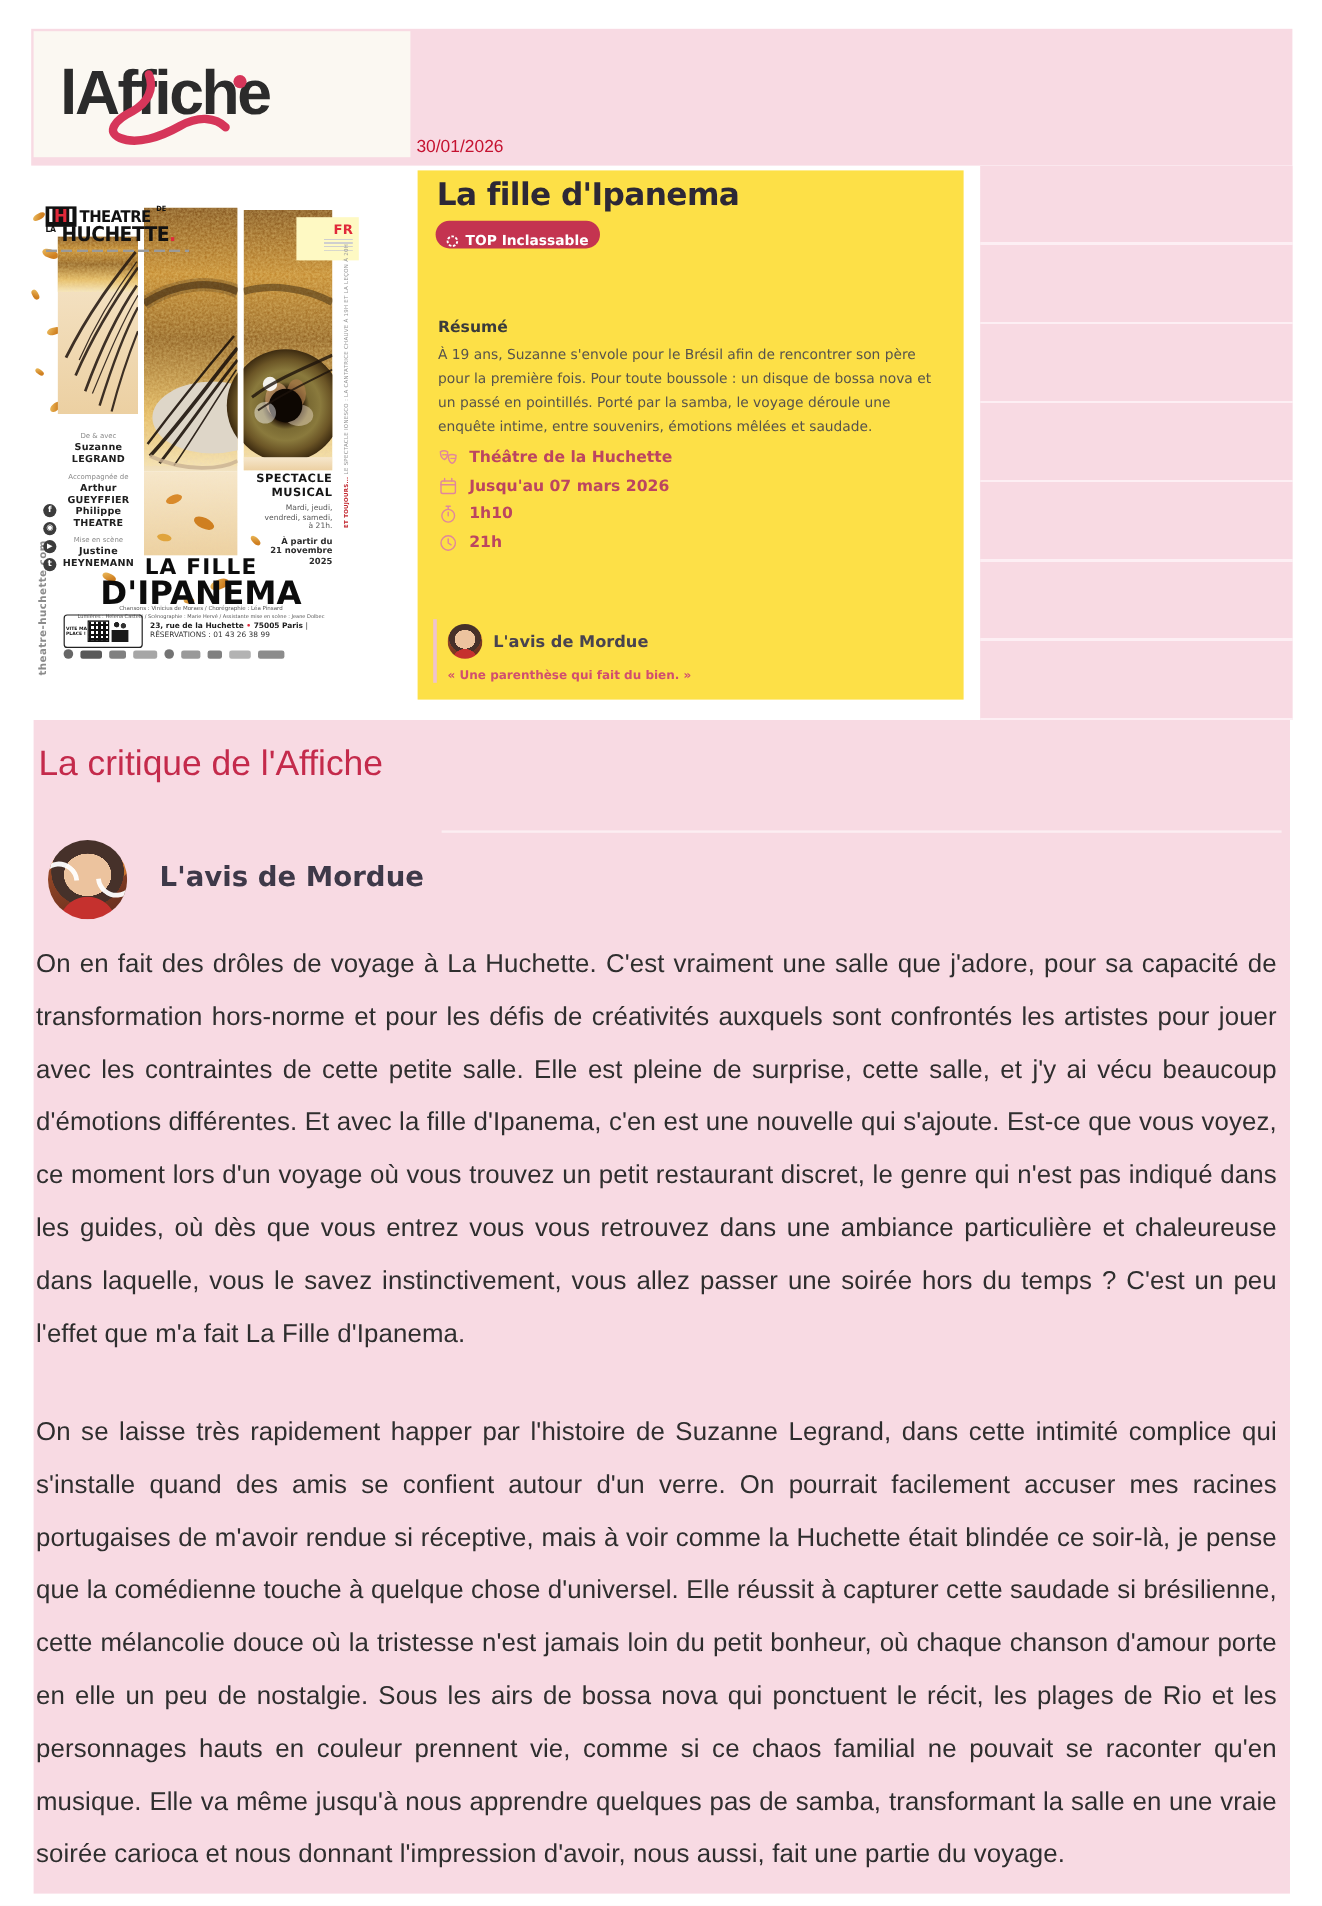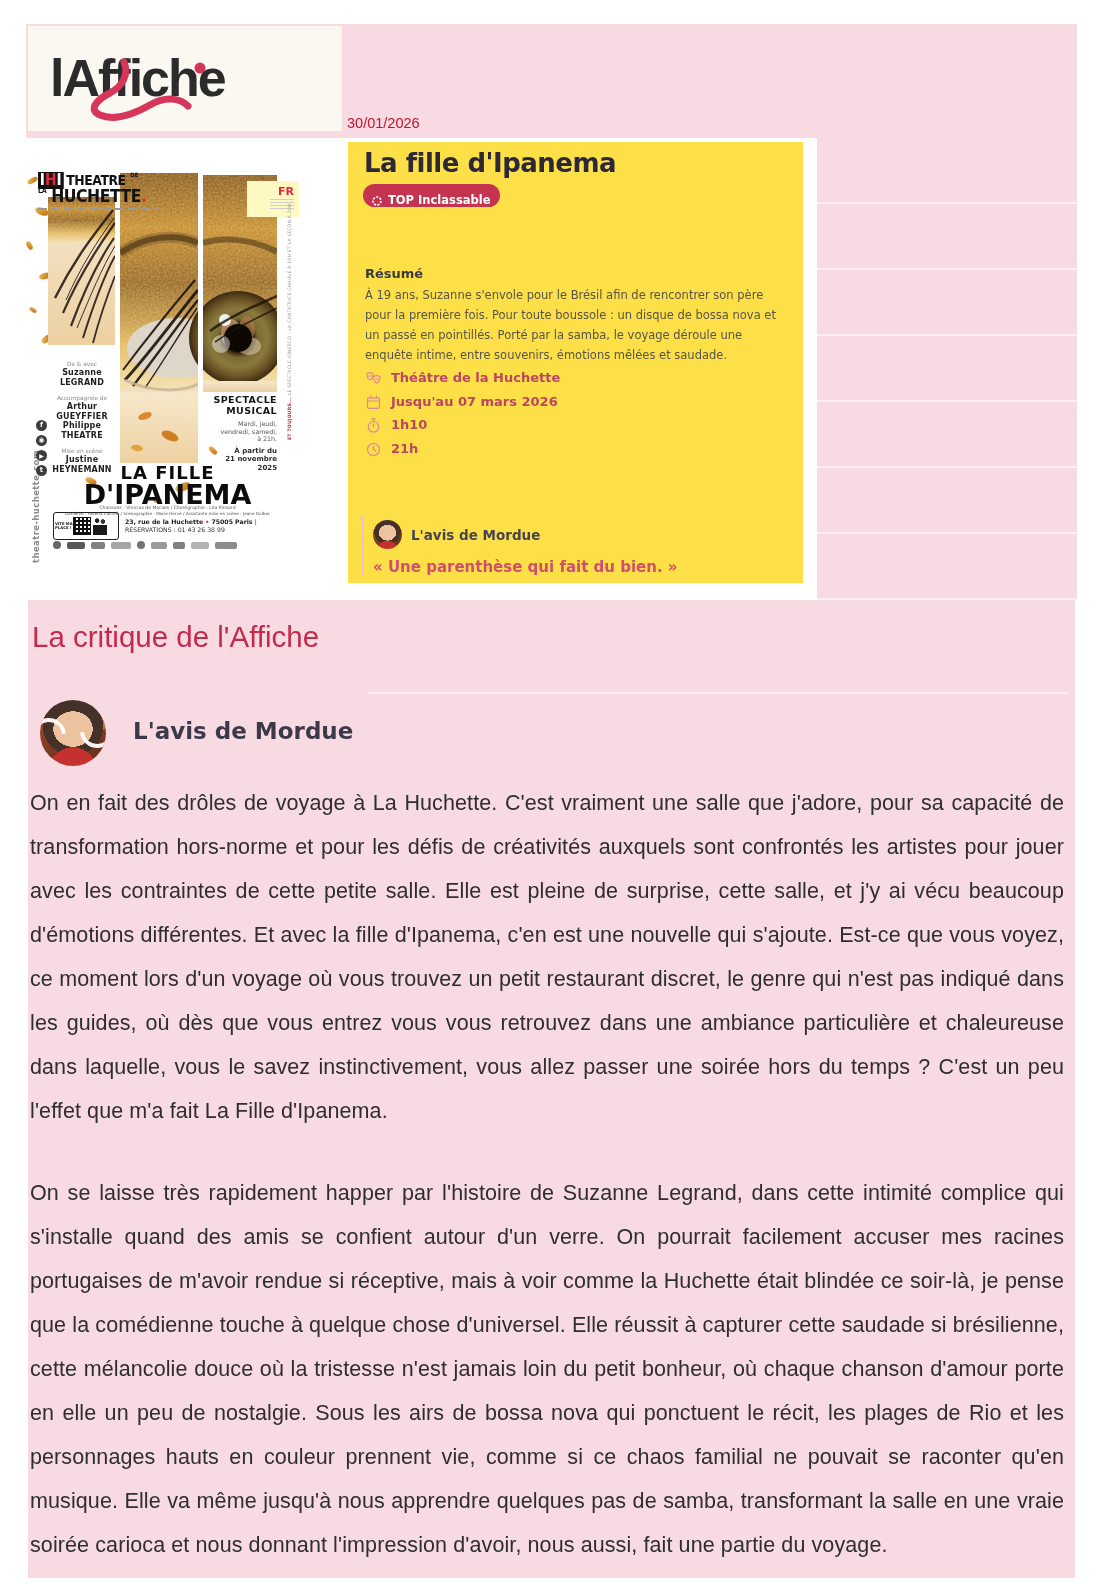"Théâtre de la Huchette" .info-row { align-items: none -> center }
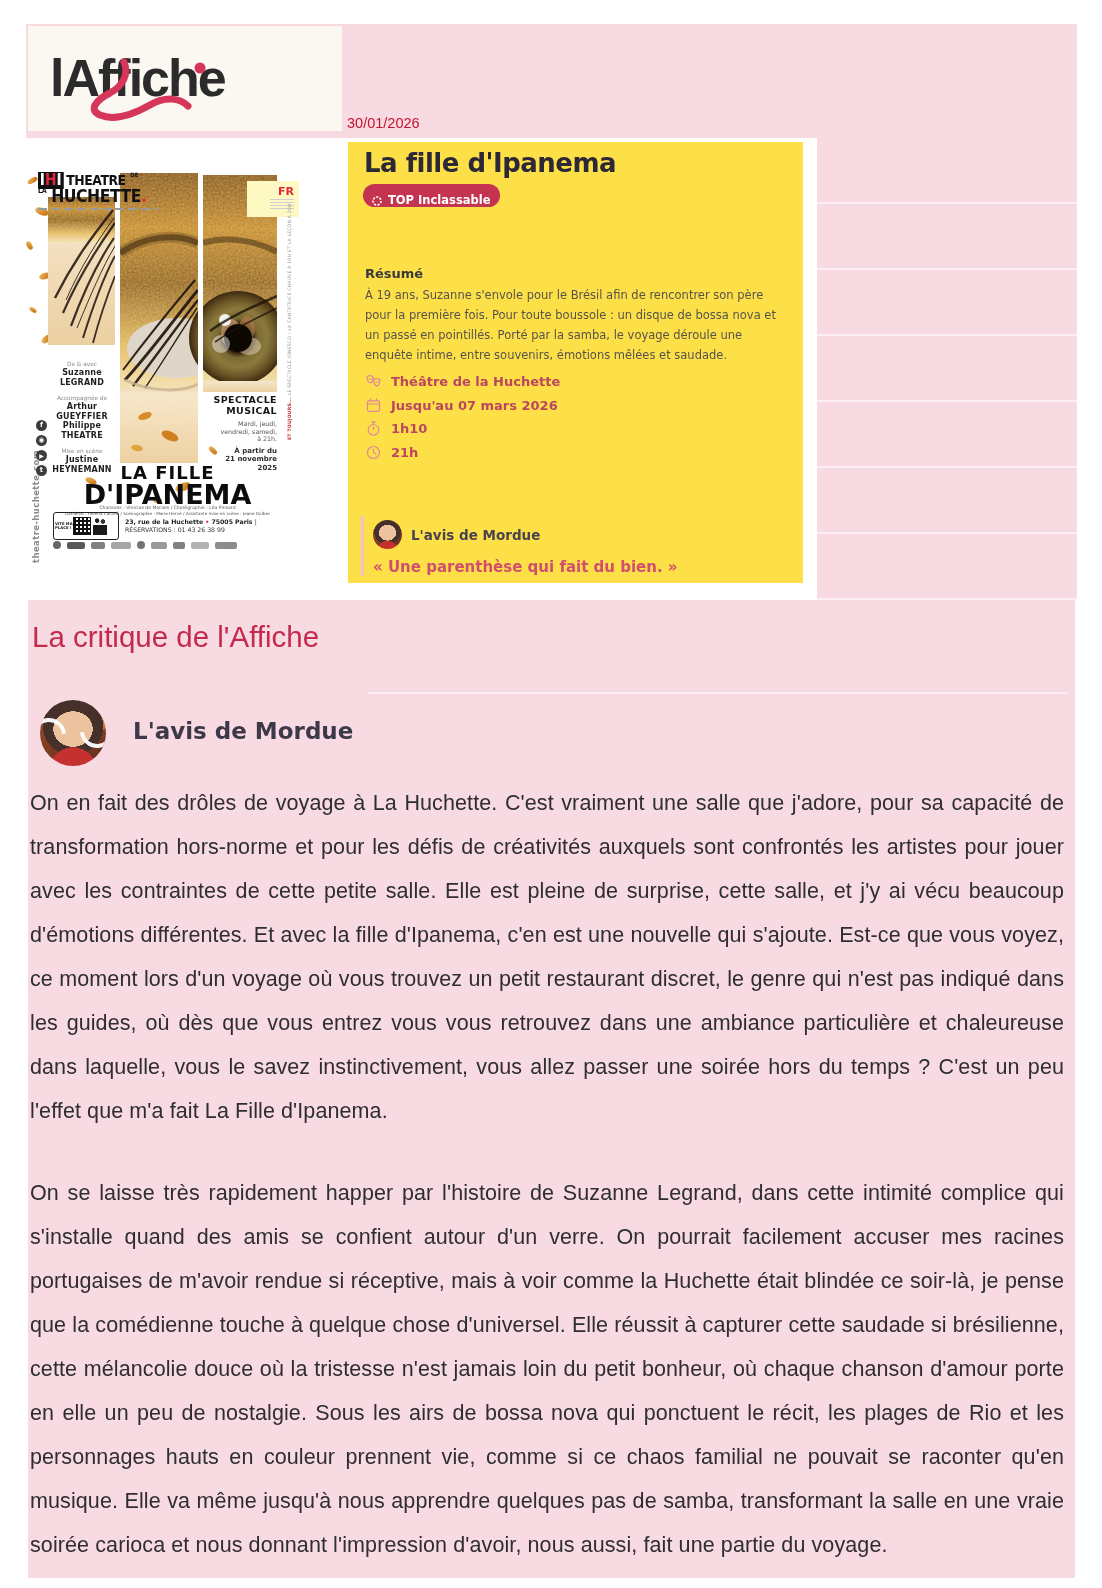"« Une parenthèse qui fait" .avis-quote { font-size: 15px -> 10px }
